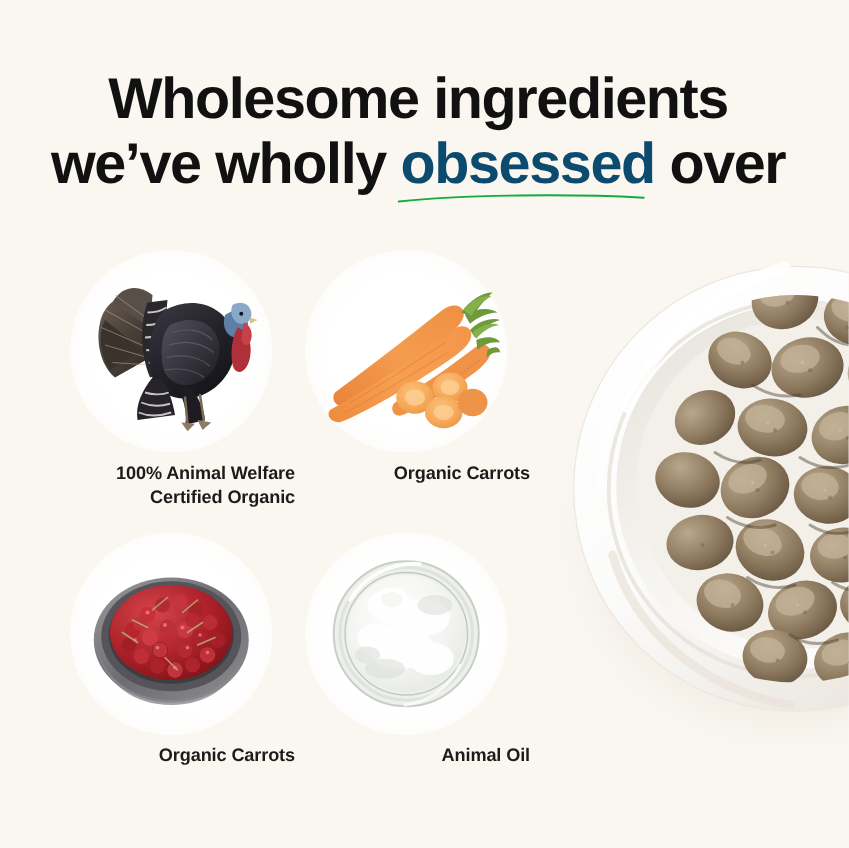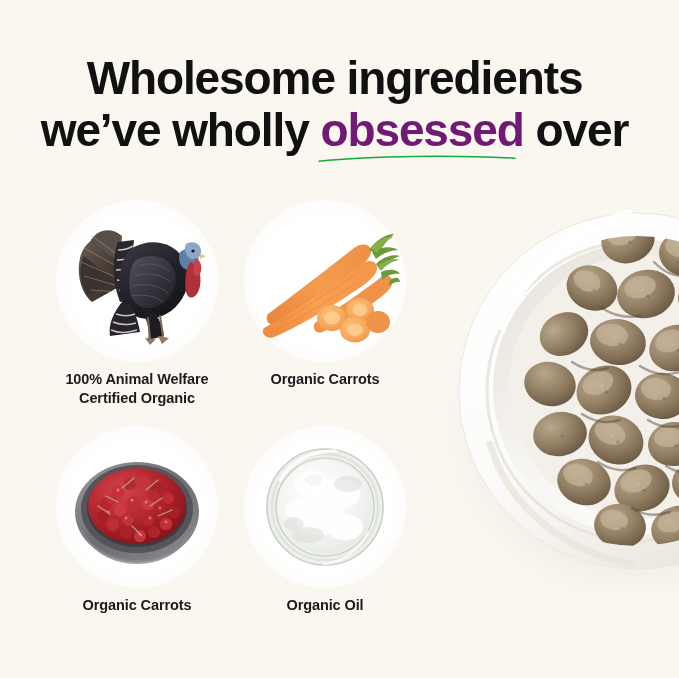"obsessed" .hl-green { color: #701a75 -> #0c4a6e }
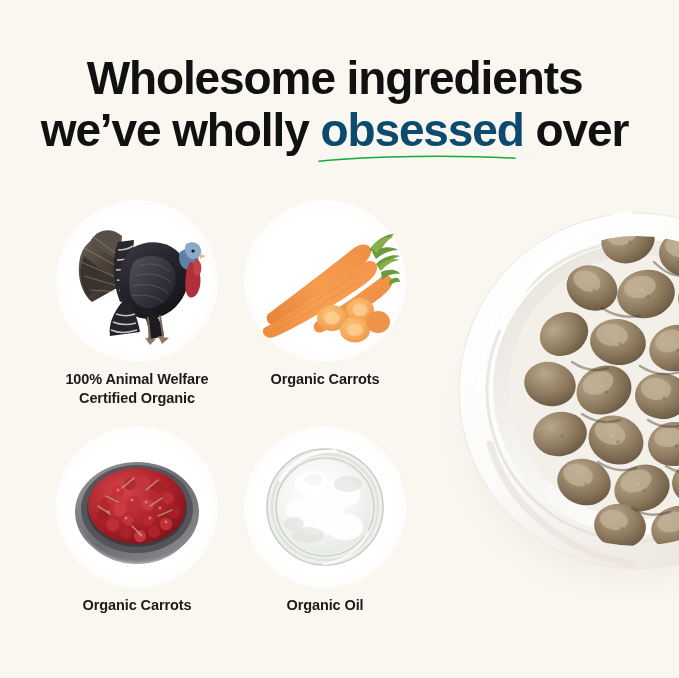"100% Animal Welfare" .ing-cell { text-align: center -> right }
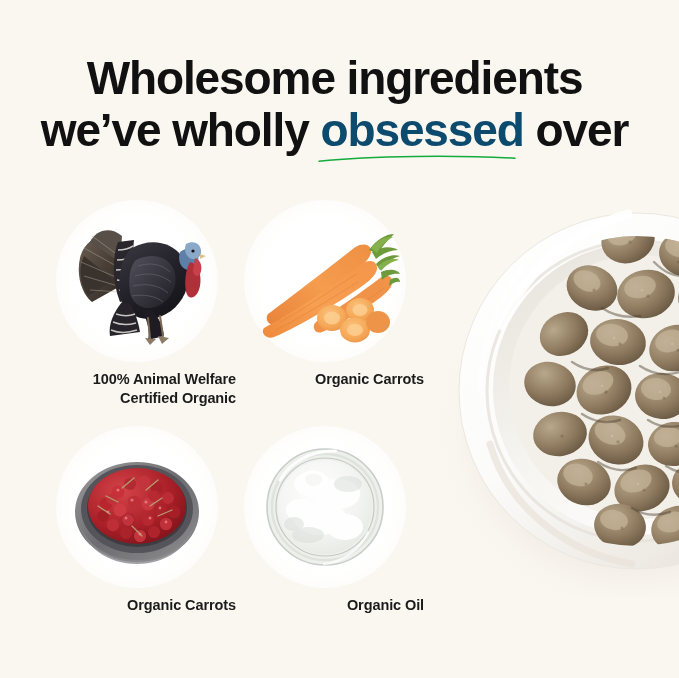"Organic Oil" span { text: Organic -> Animal }
